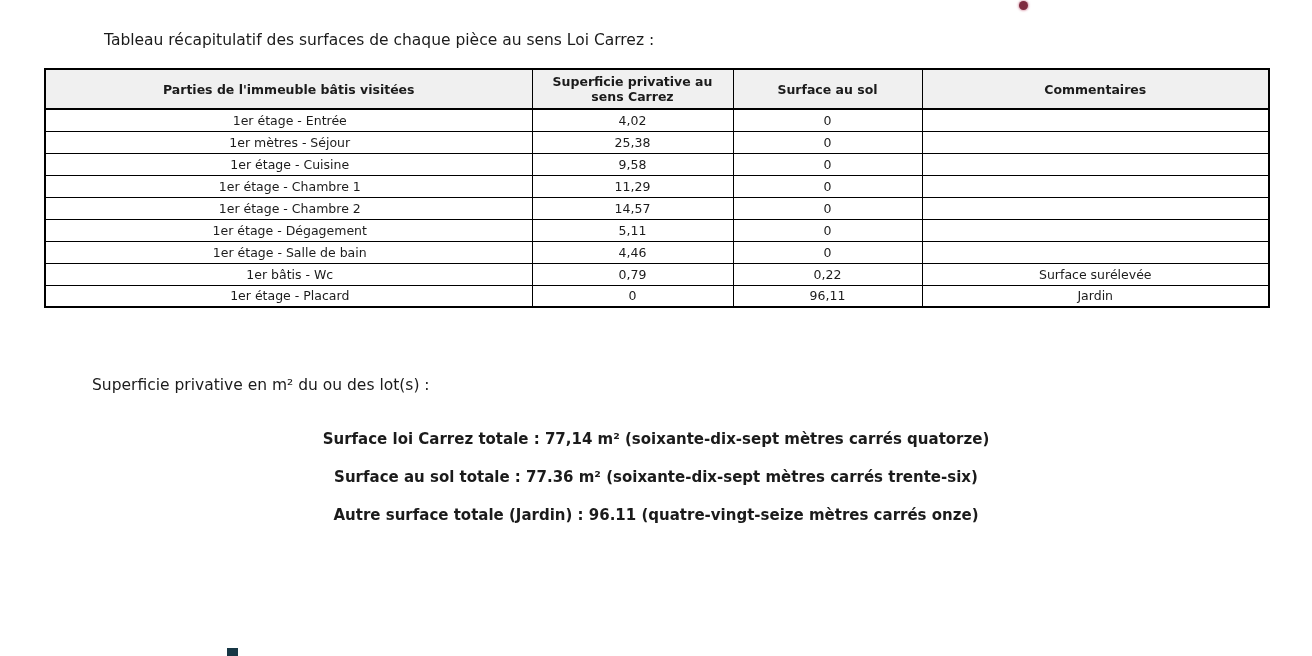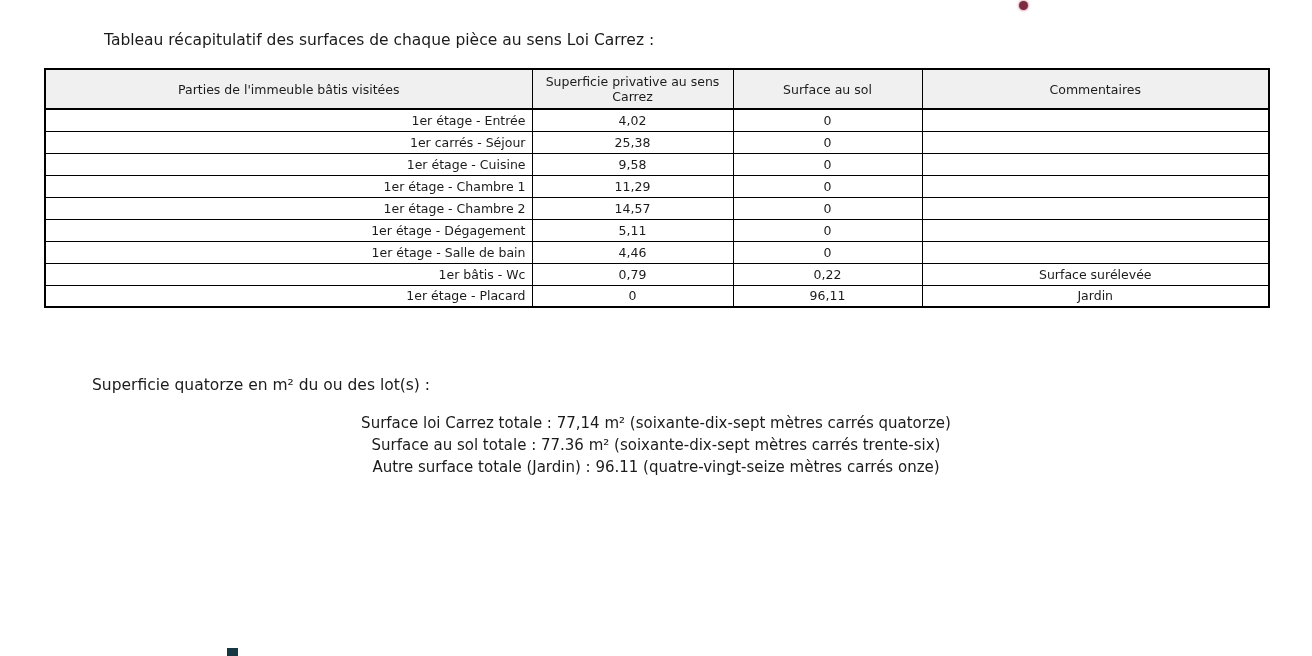"Parties de l'immeuble bâtis visitées" .surfaces-table th { font-weight: 400 -> 700 }
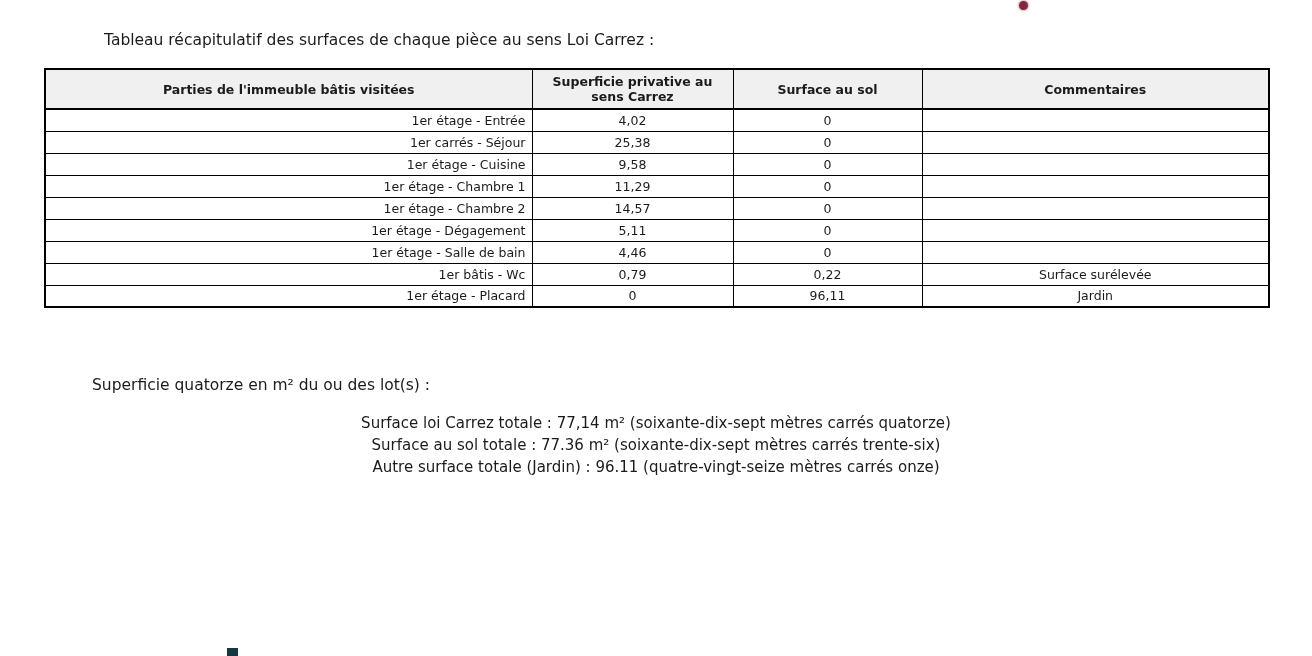"1er étage - Entrée" td.c-room { text-align: right -> center }
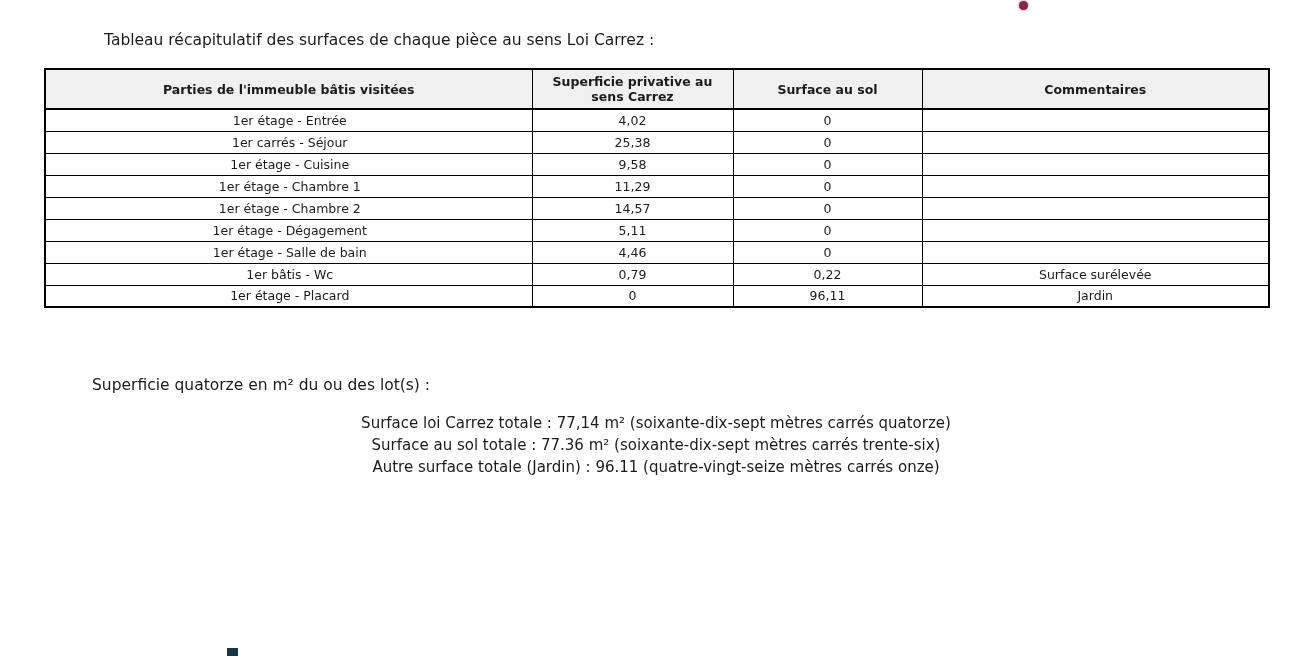"1er carrés - Séjour" td.c-room { text: carrés -> mètres }
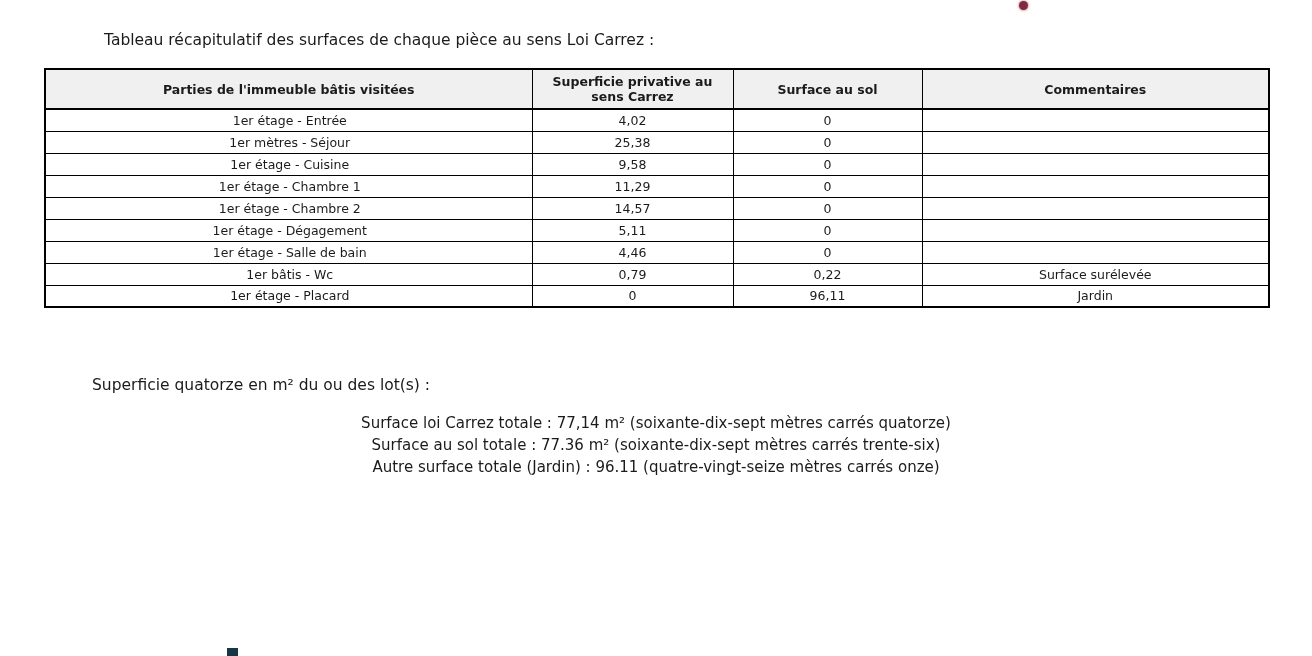"Superficie quatorze en m² du" p.subtitle { text: quatorze -> privative }
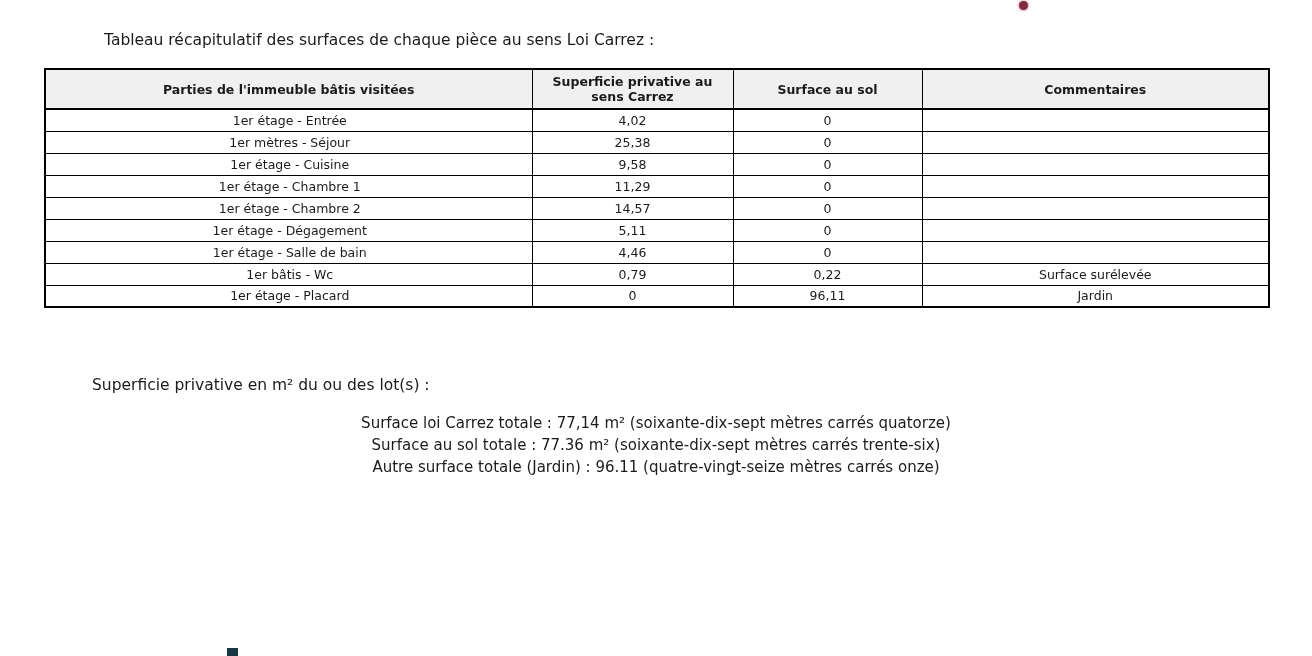"Surface loi Carrez totale :" .summary p { font-weight: 400 -> 700; margin: 0 -> 16px }
